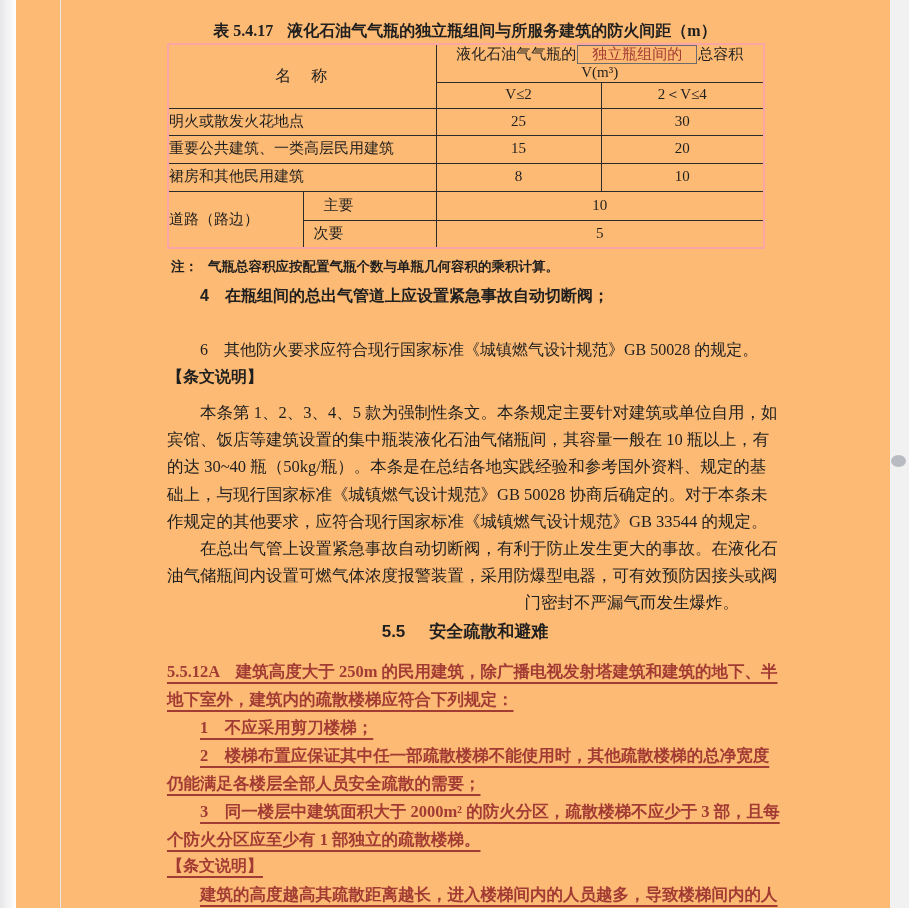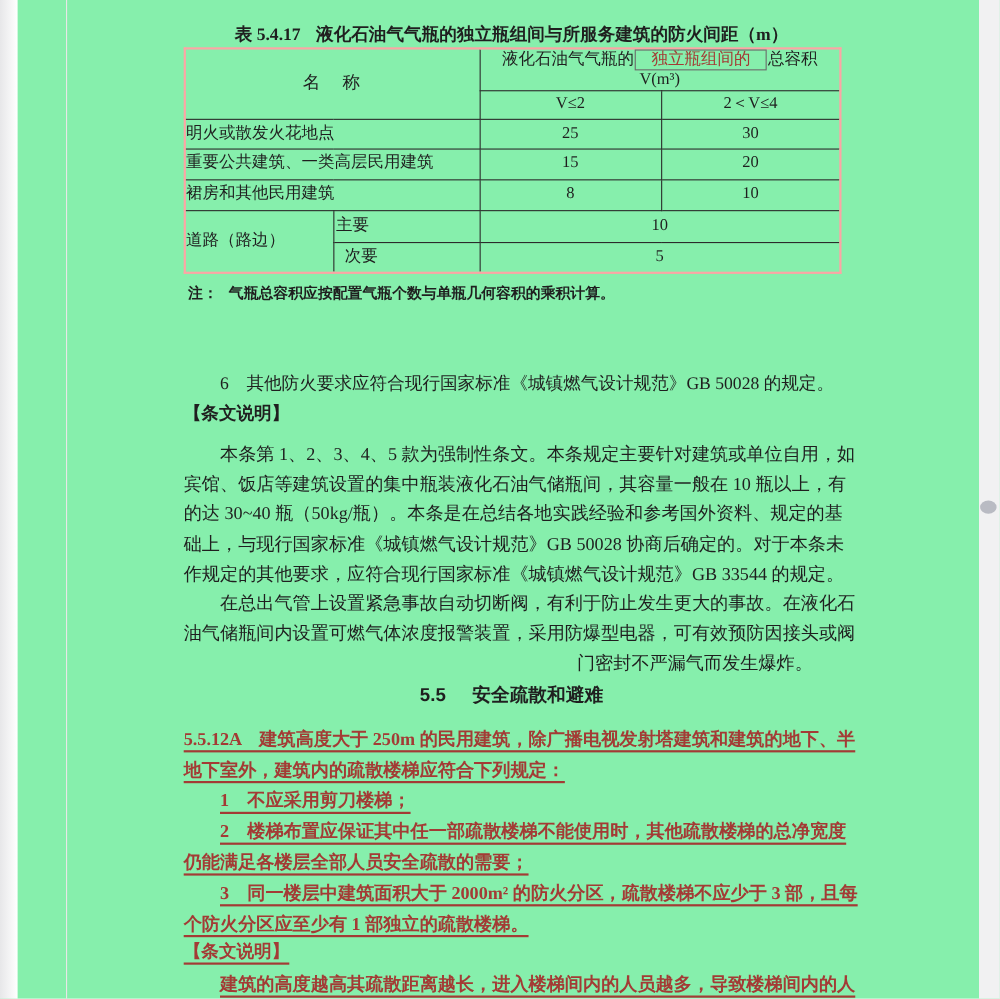"表 5.4.17 液化石油气气瓶的独立瓶组间与所服务建筑的防火间距（m）" .viewport { background: #86efac -> #fdba74 }
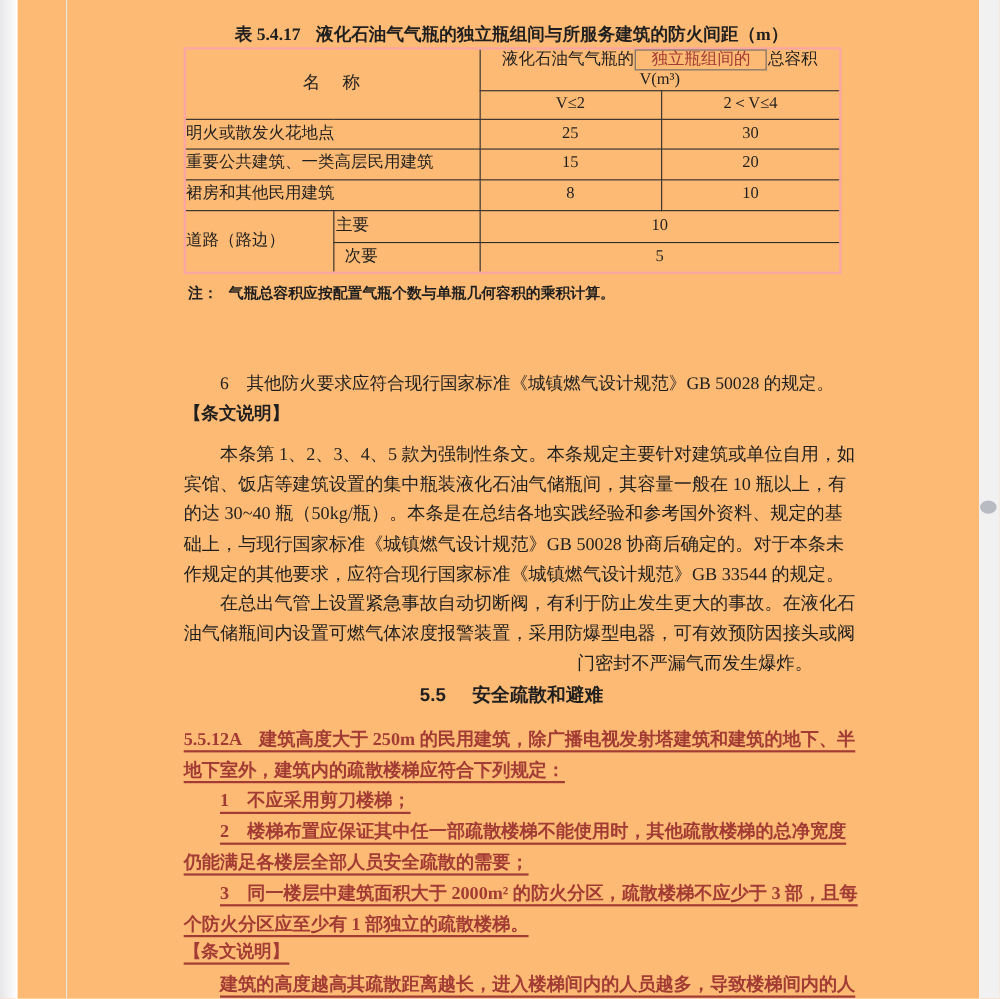"主要" td.l { padding-left: 2px -> 20px }
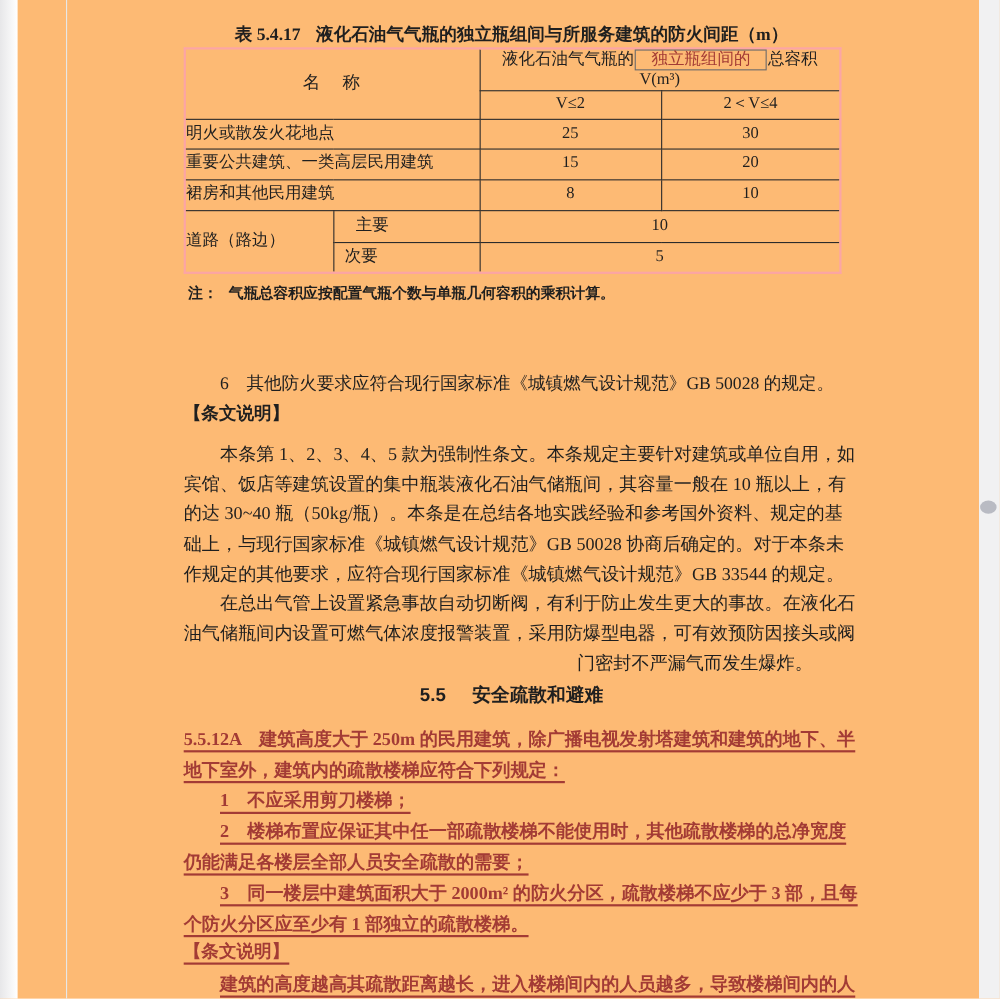"4 在瓶组间的总出气管道上应设置紧急事故自动切断阀；" div.clause { html: none -> <div> <span>4</span><span>在瓶组间的总出气管道上应设置紧急事故自动切断阀；</span> </div> }
